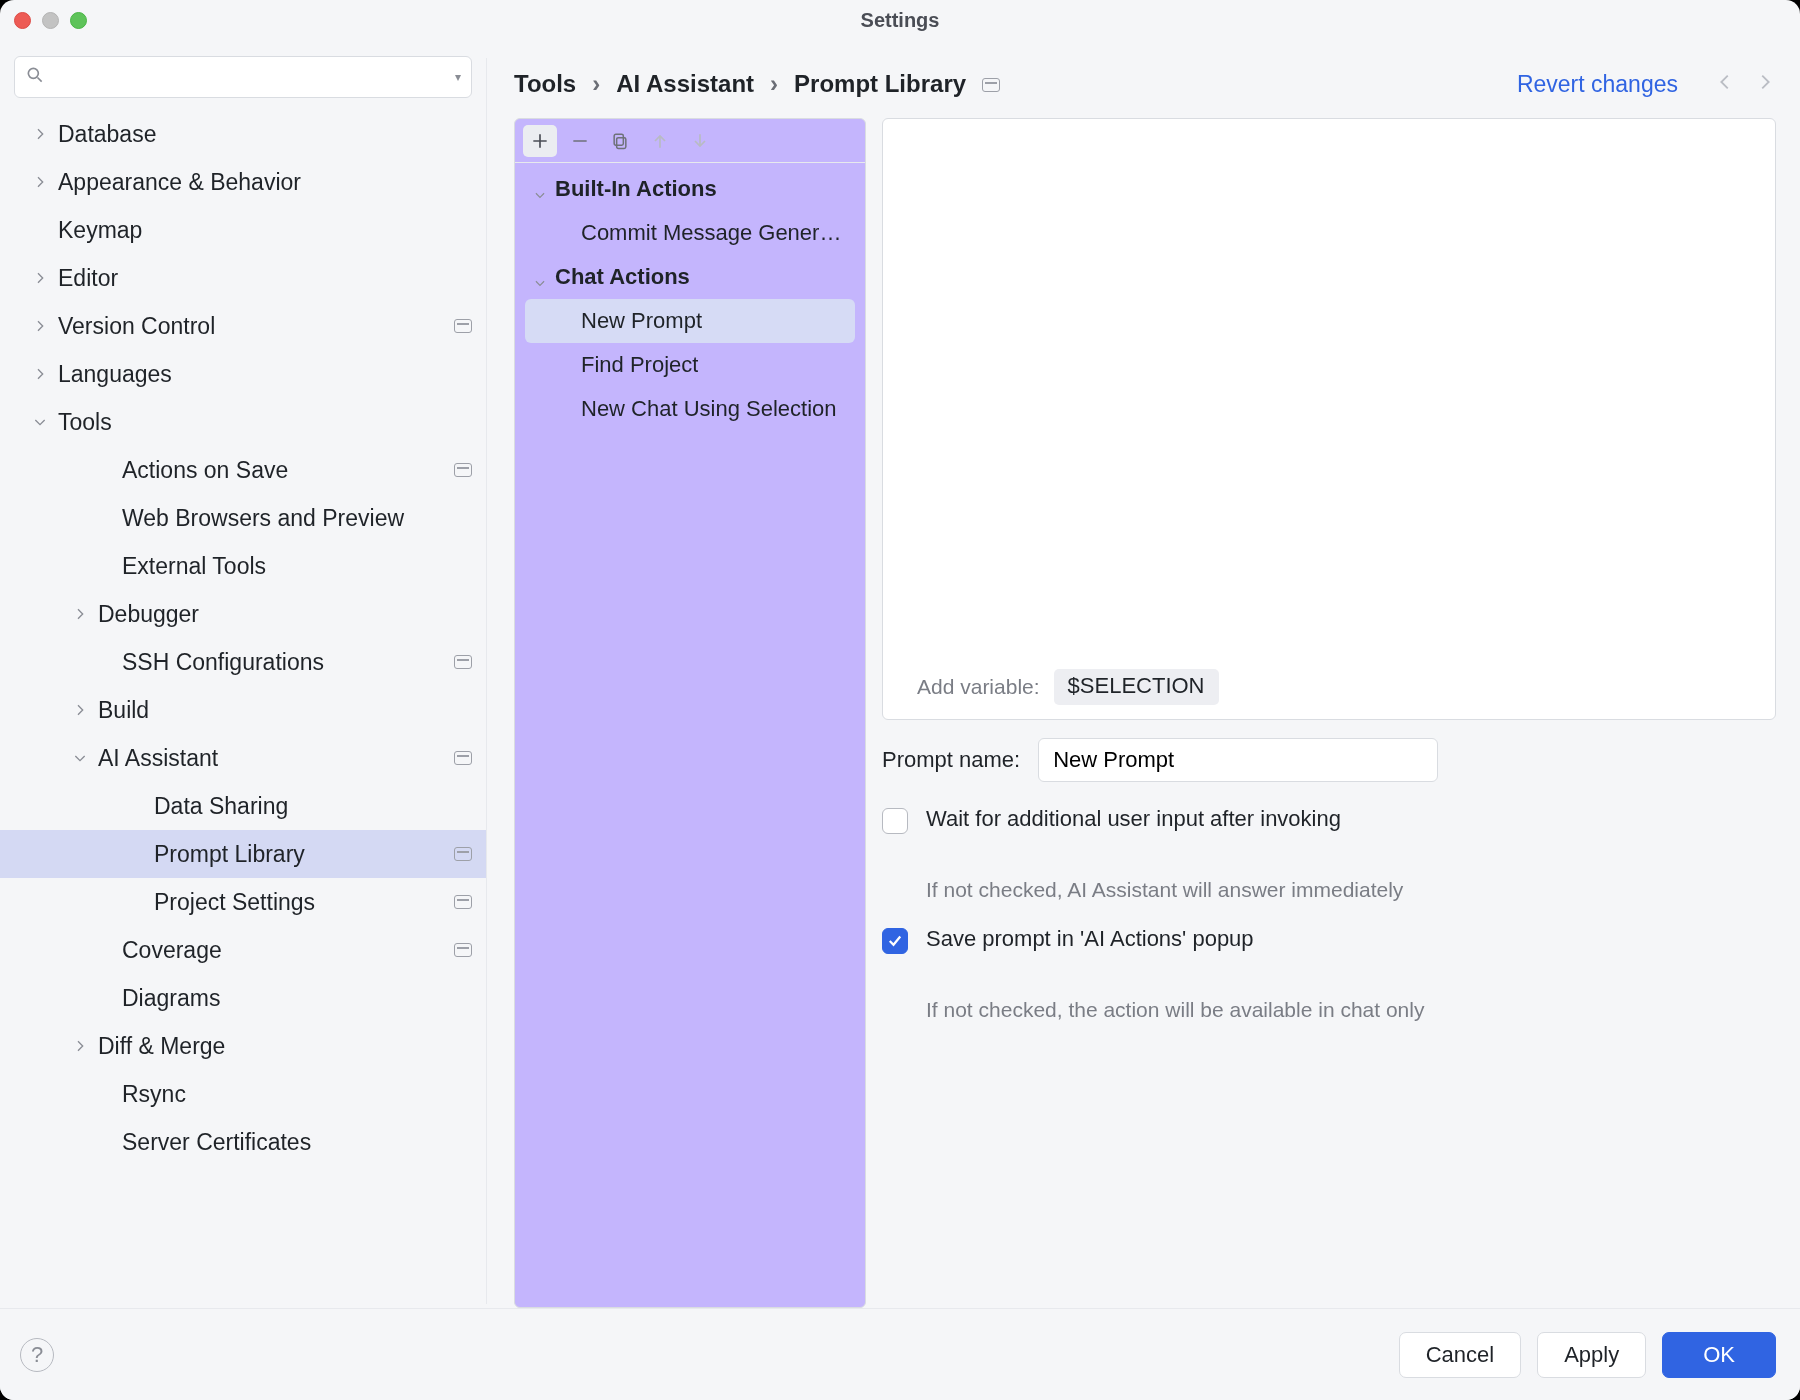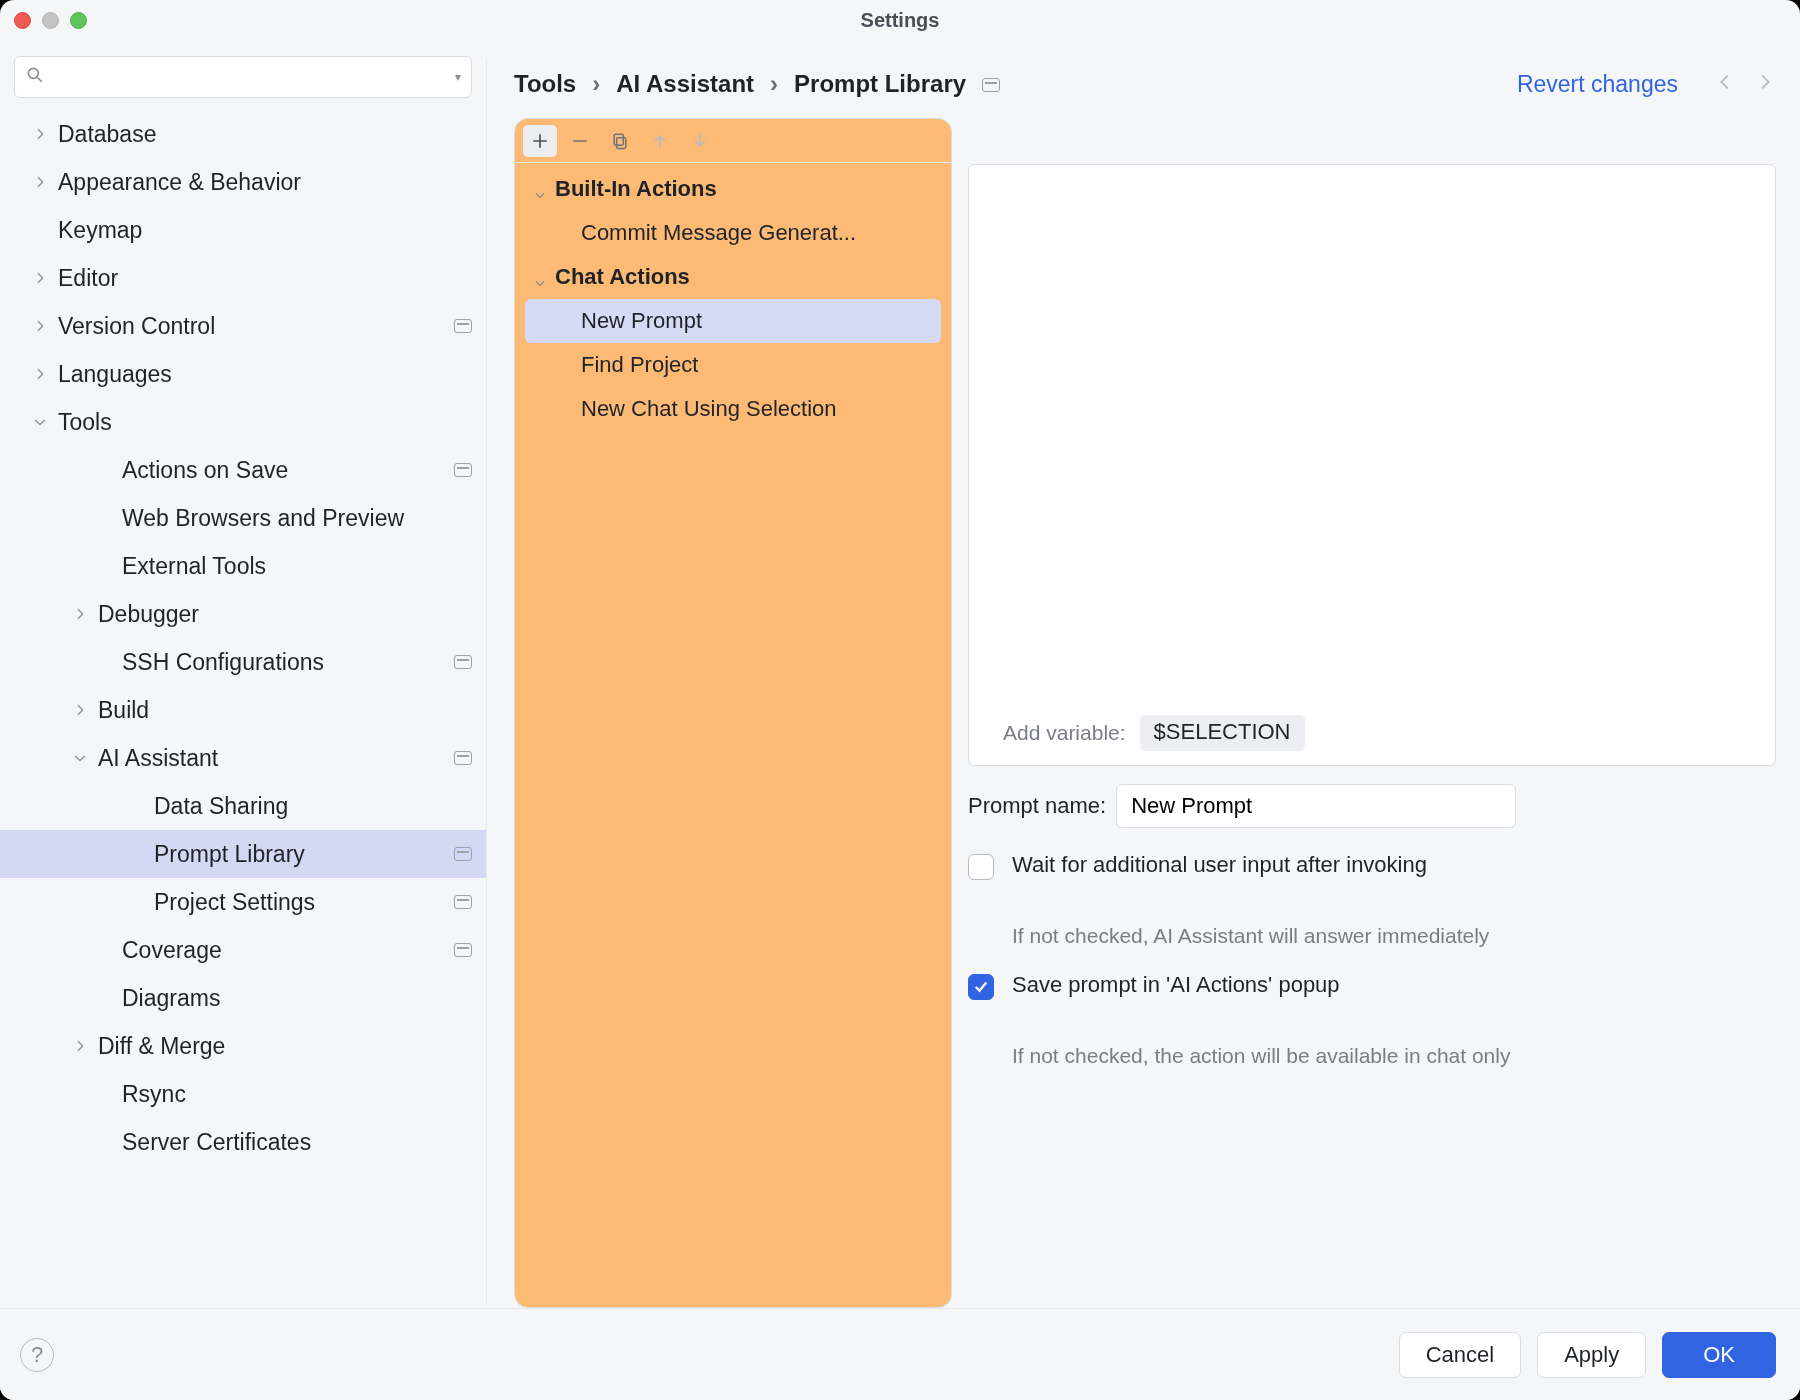"Built-In Actions" .prompt-panel { background: #fdba74 -> #c4b5fd; border-radius: 14px -> 6px; width: 438px -> 352px }
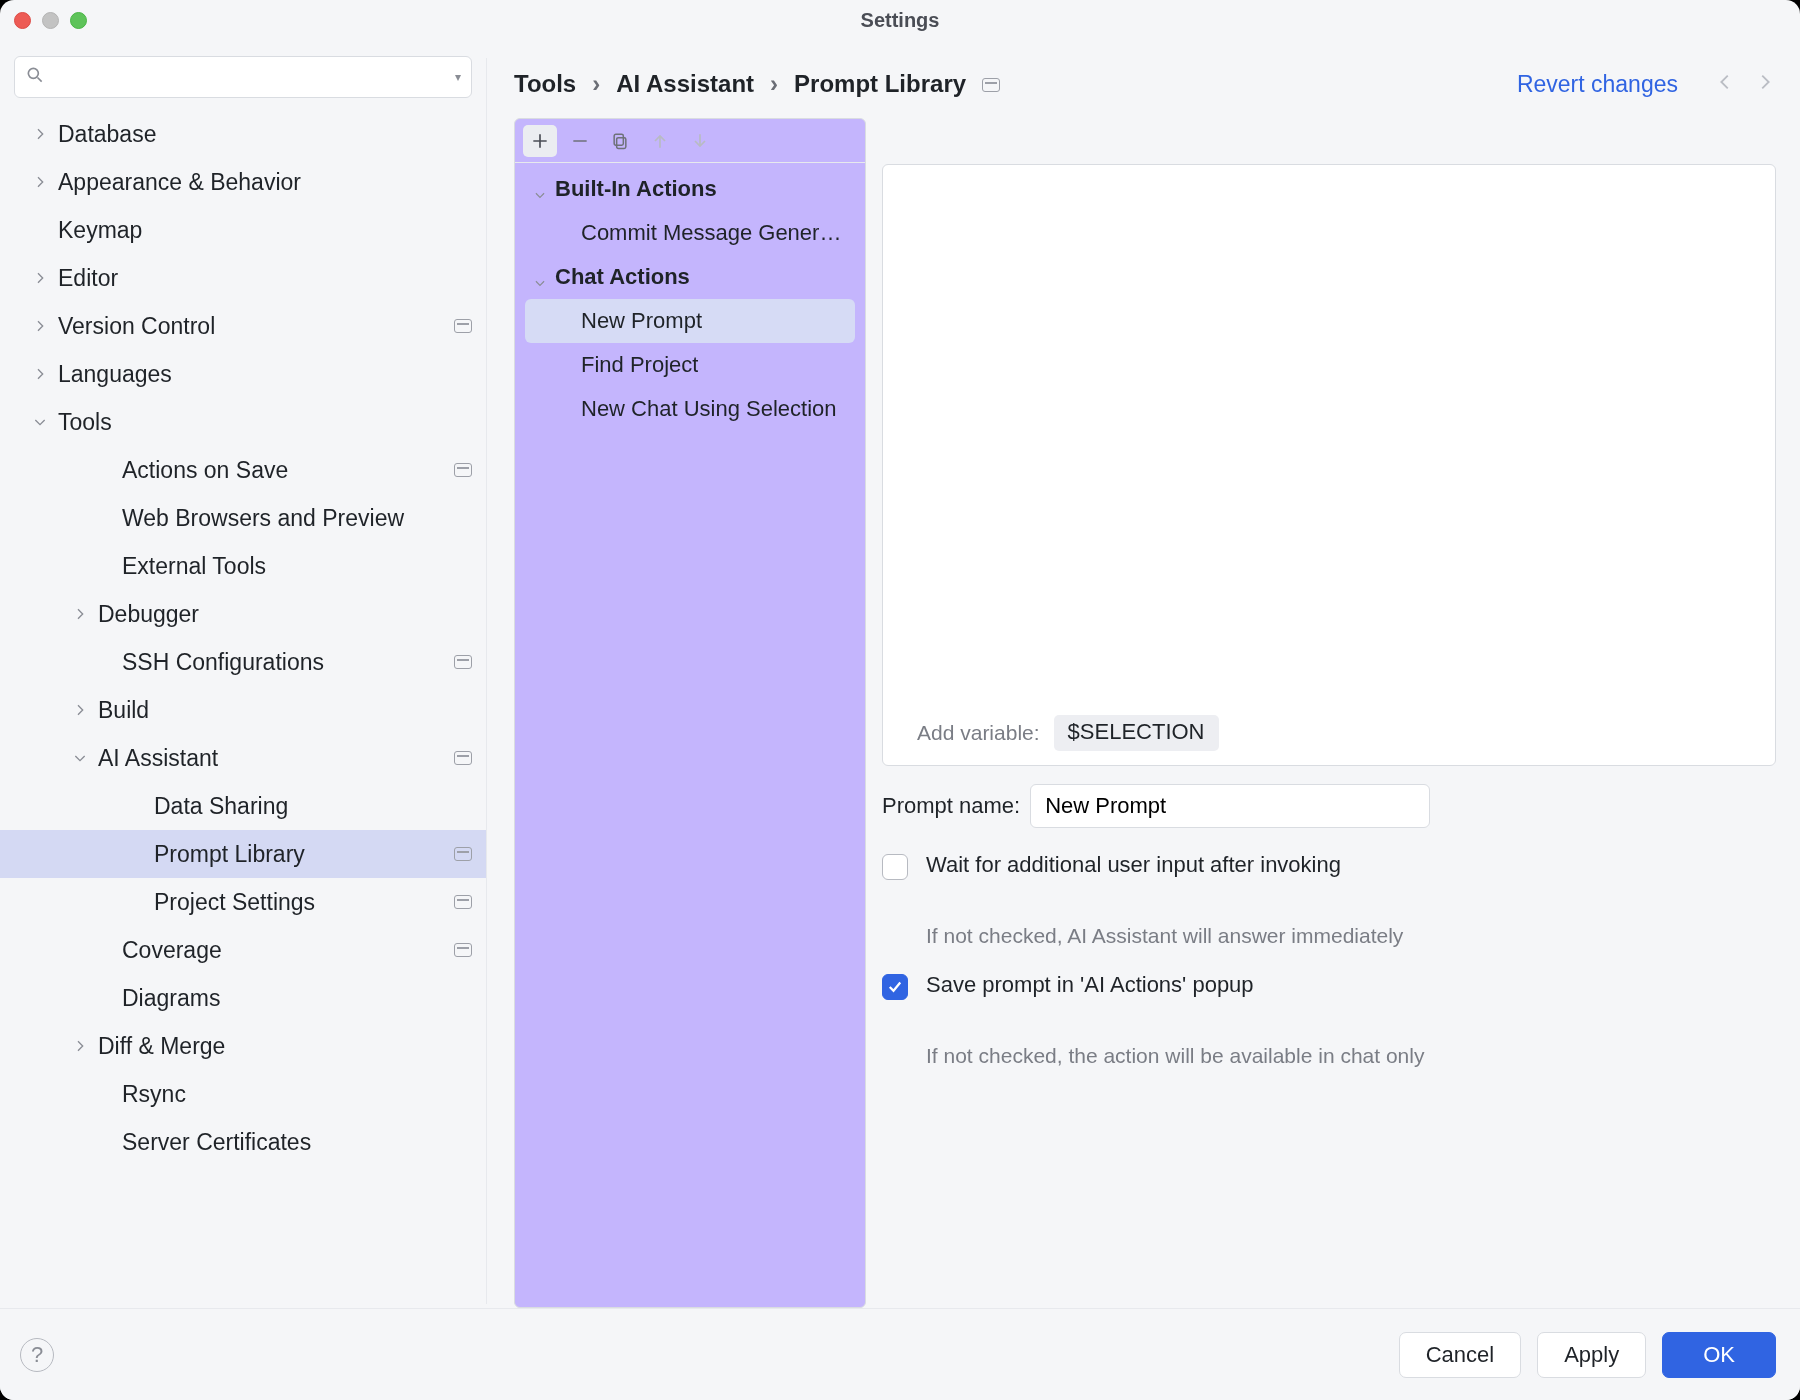"Add variable:" .editor { margin-top: 46px -> none }
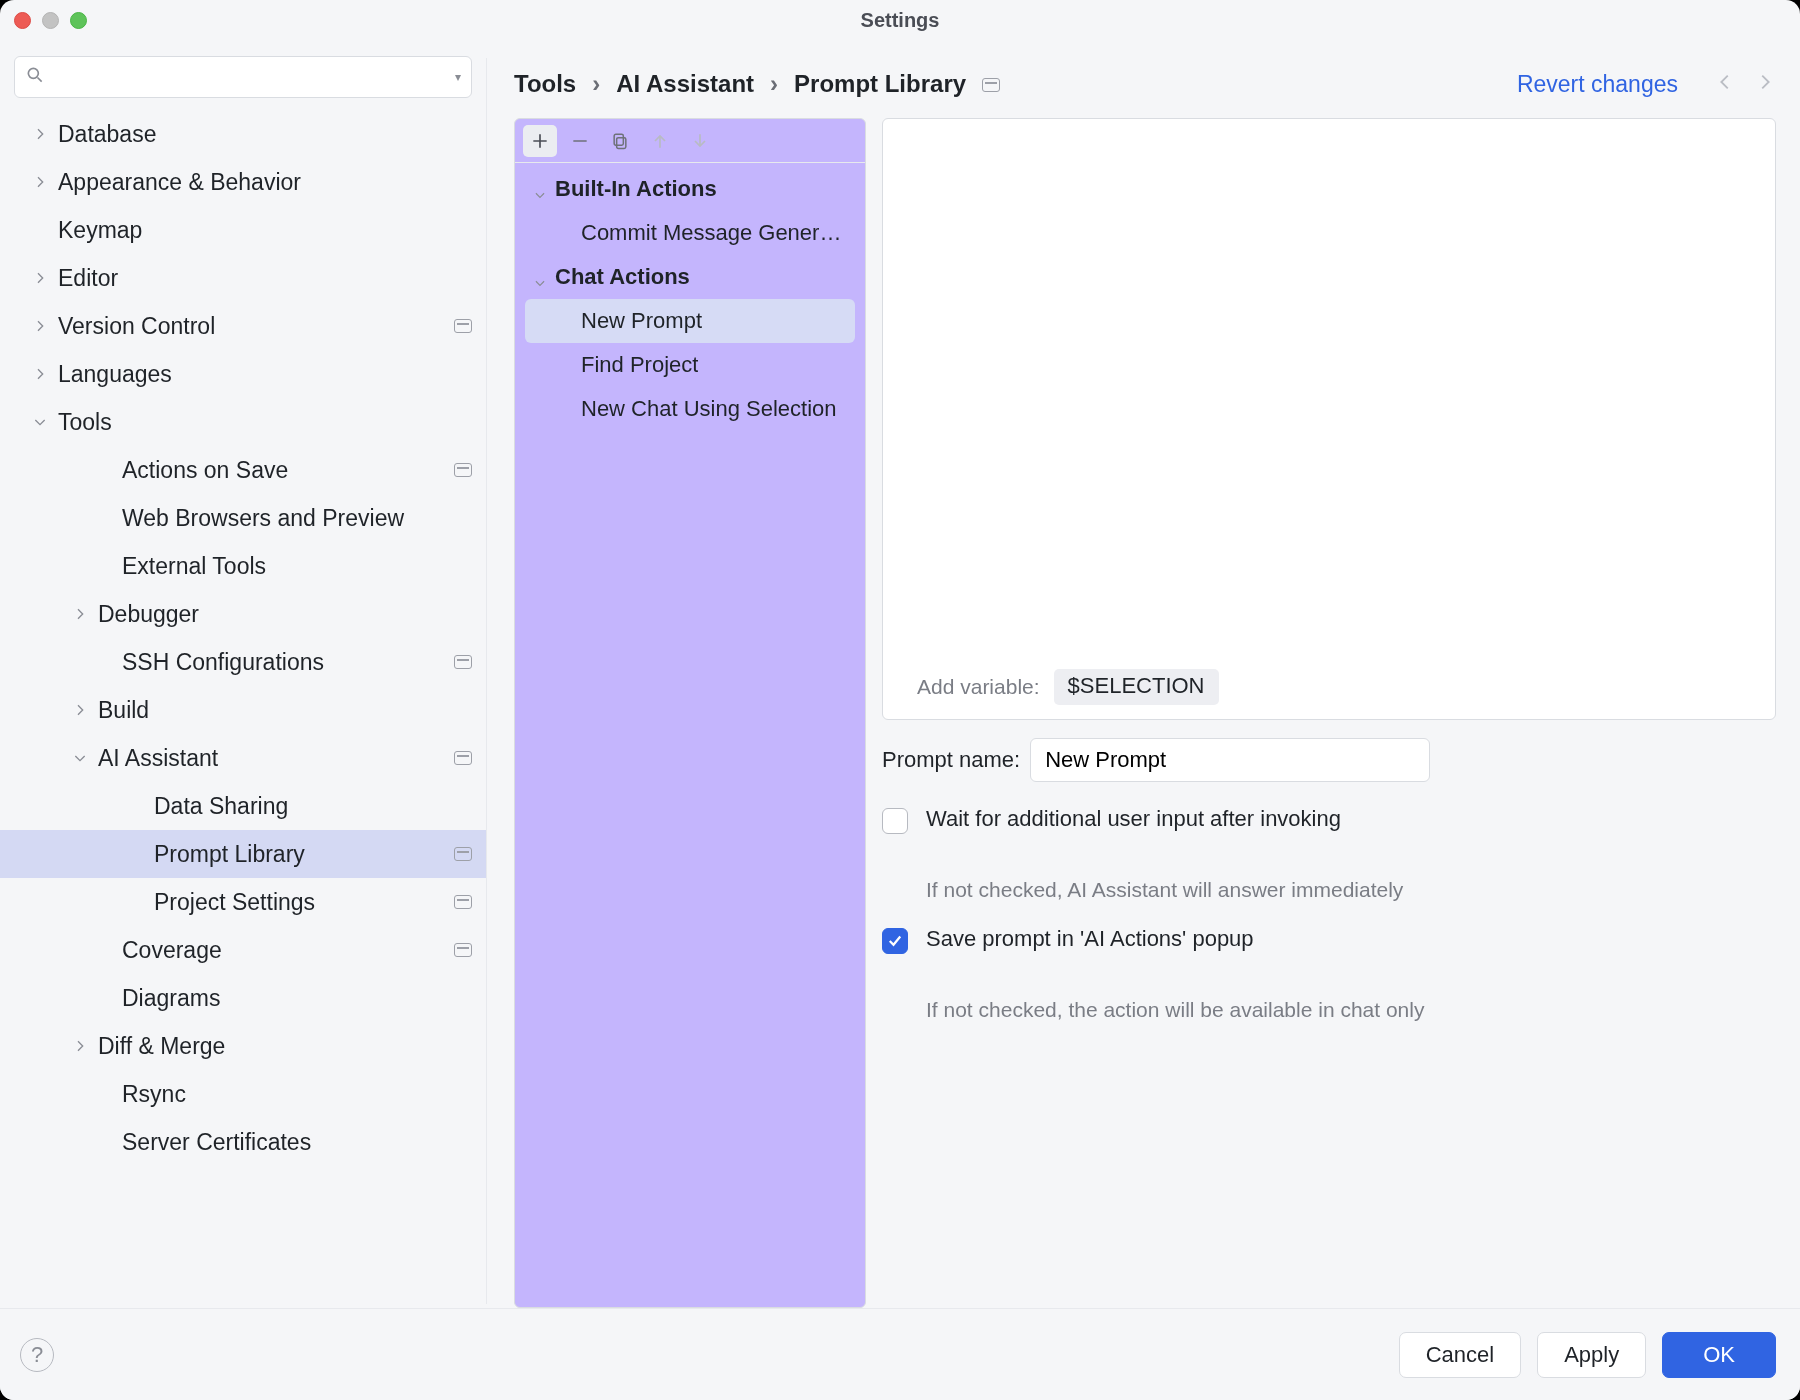"Prompt name:" .form-row { gap: 10px -> 18px }
